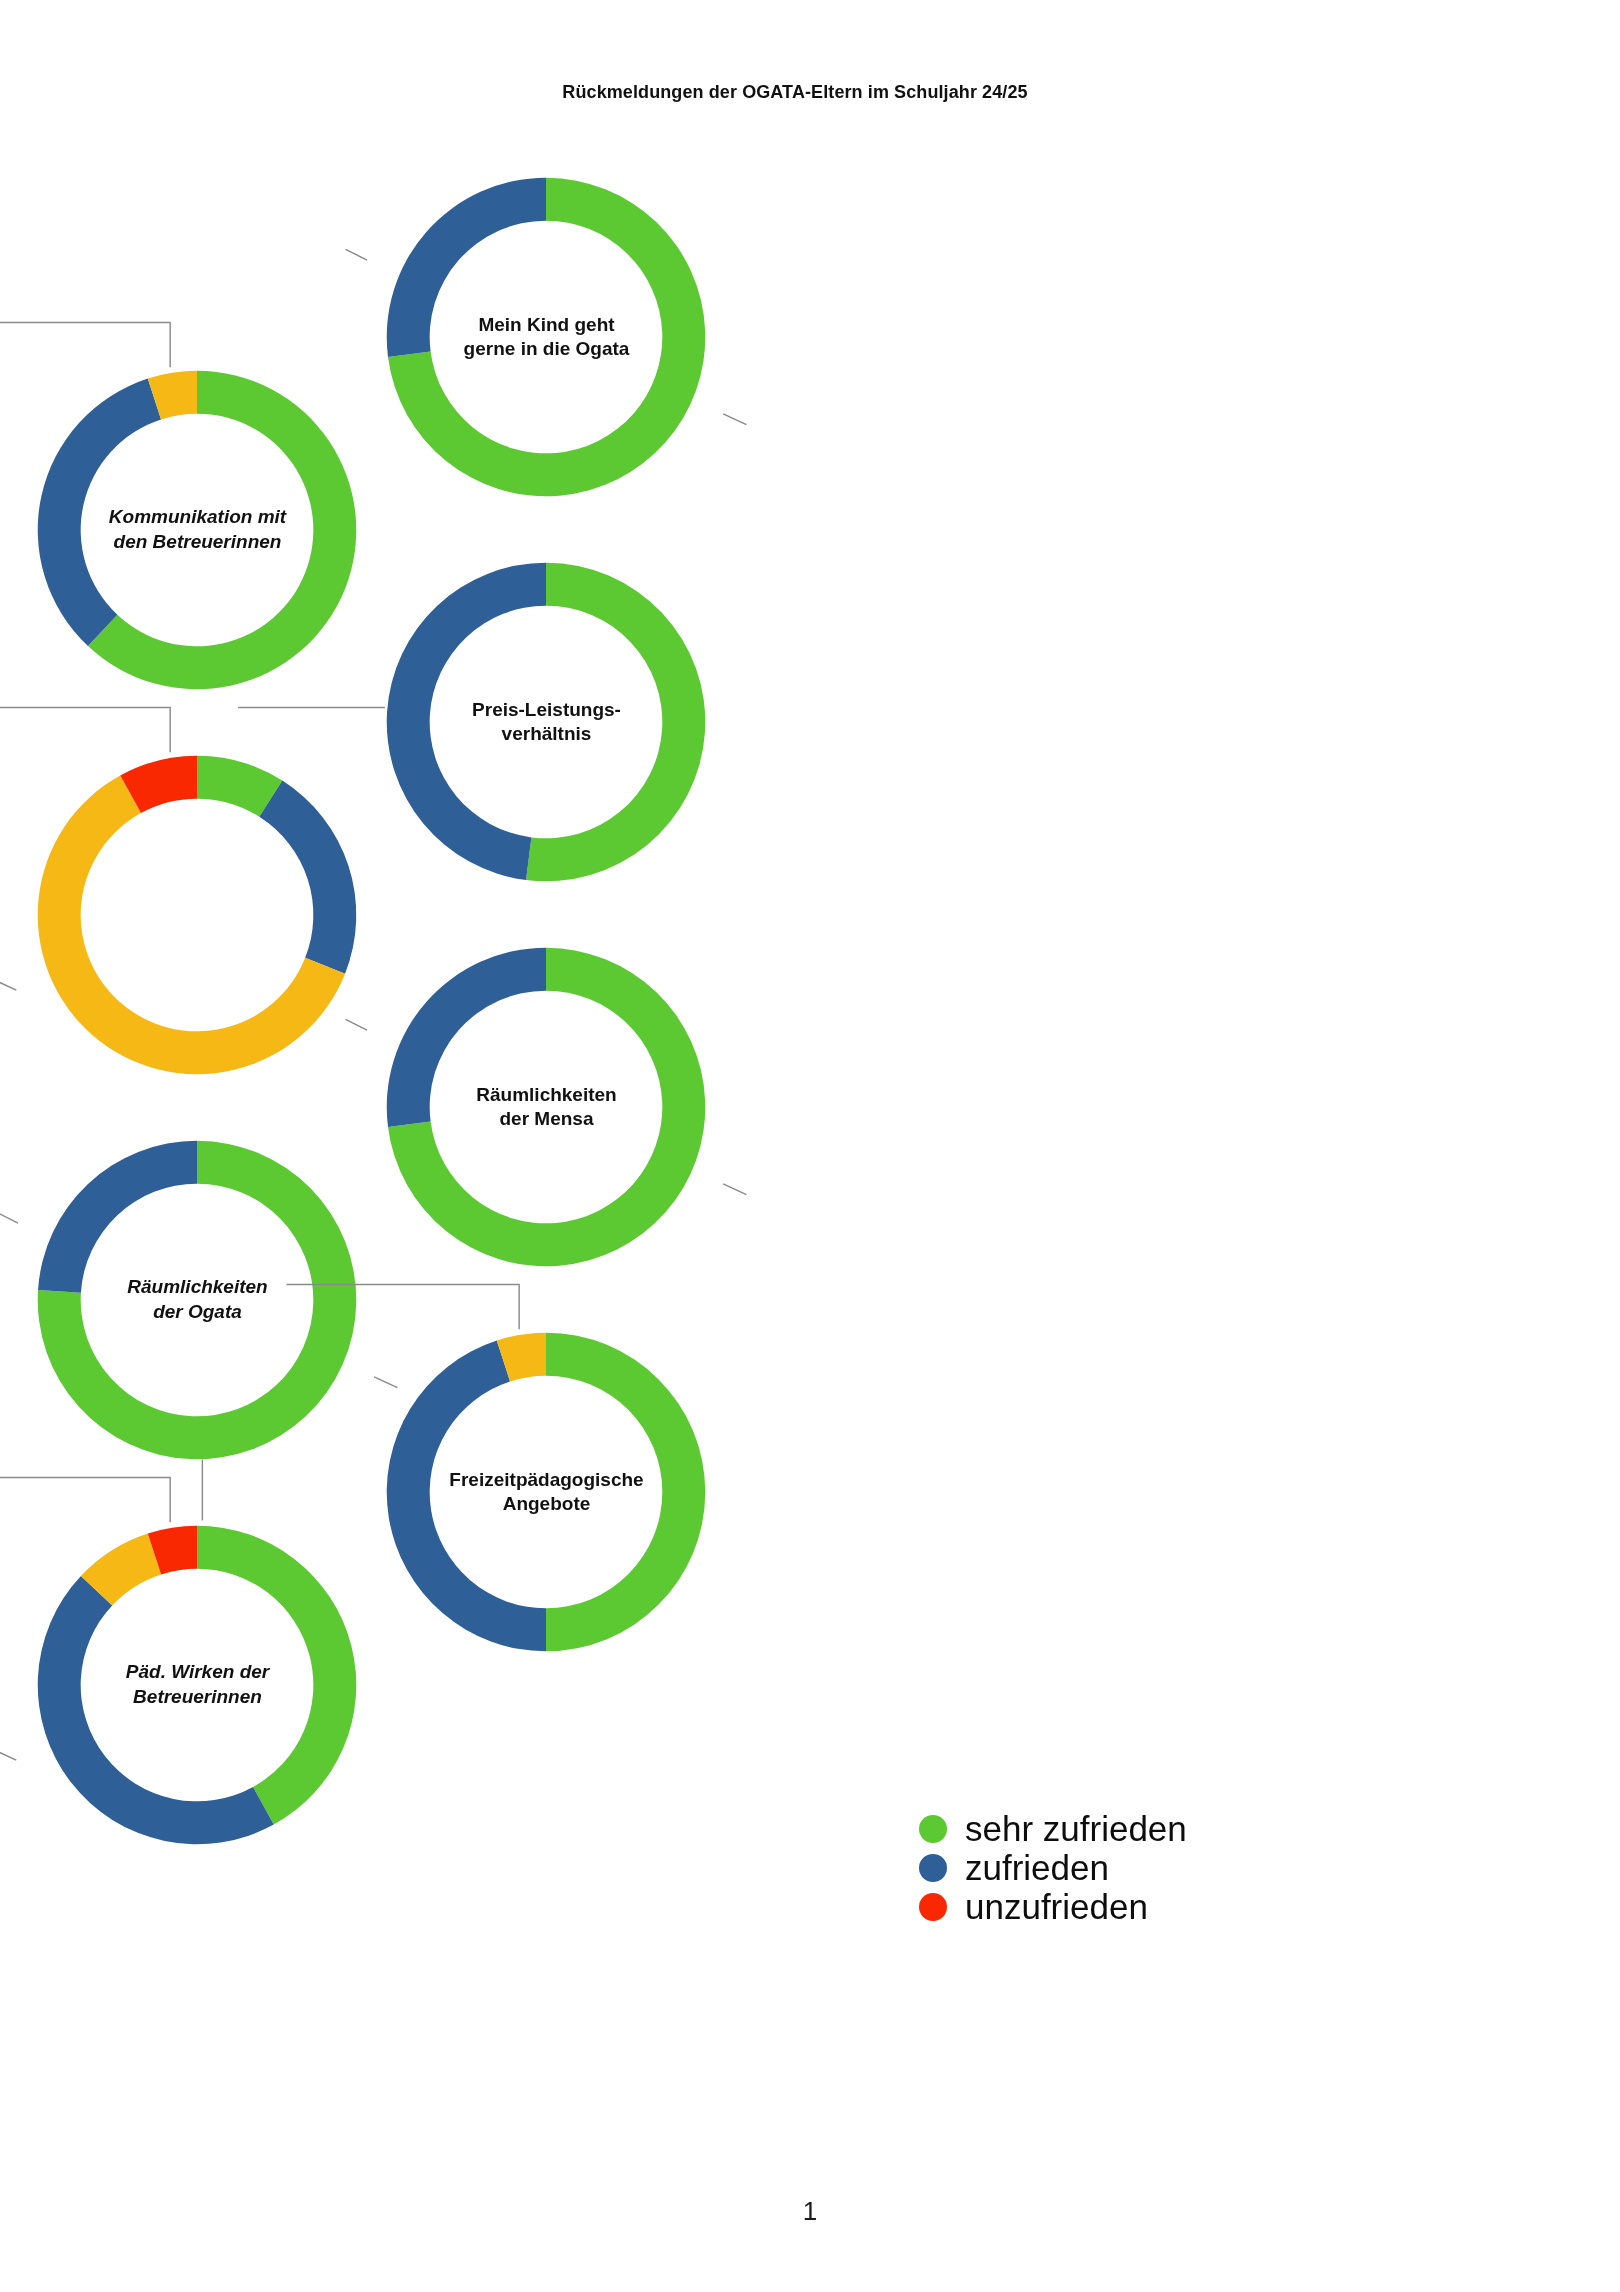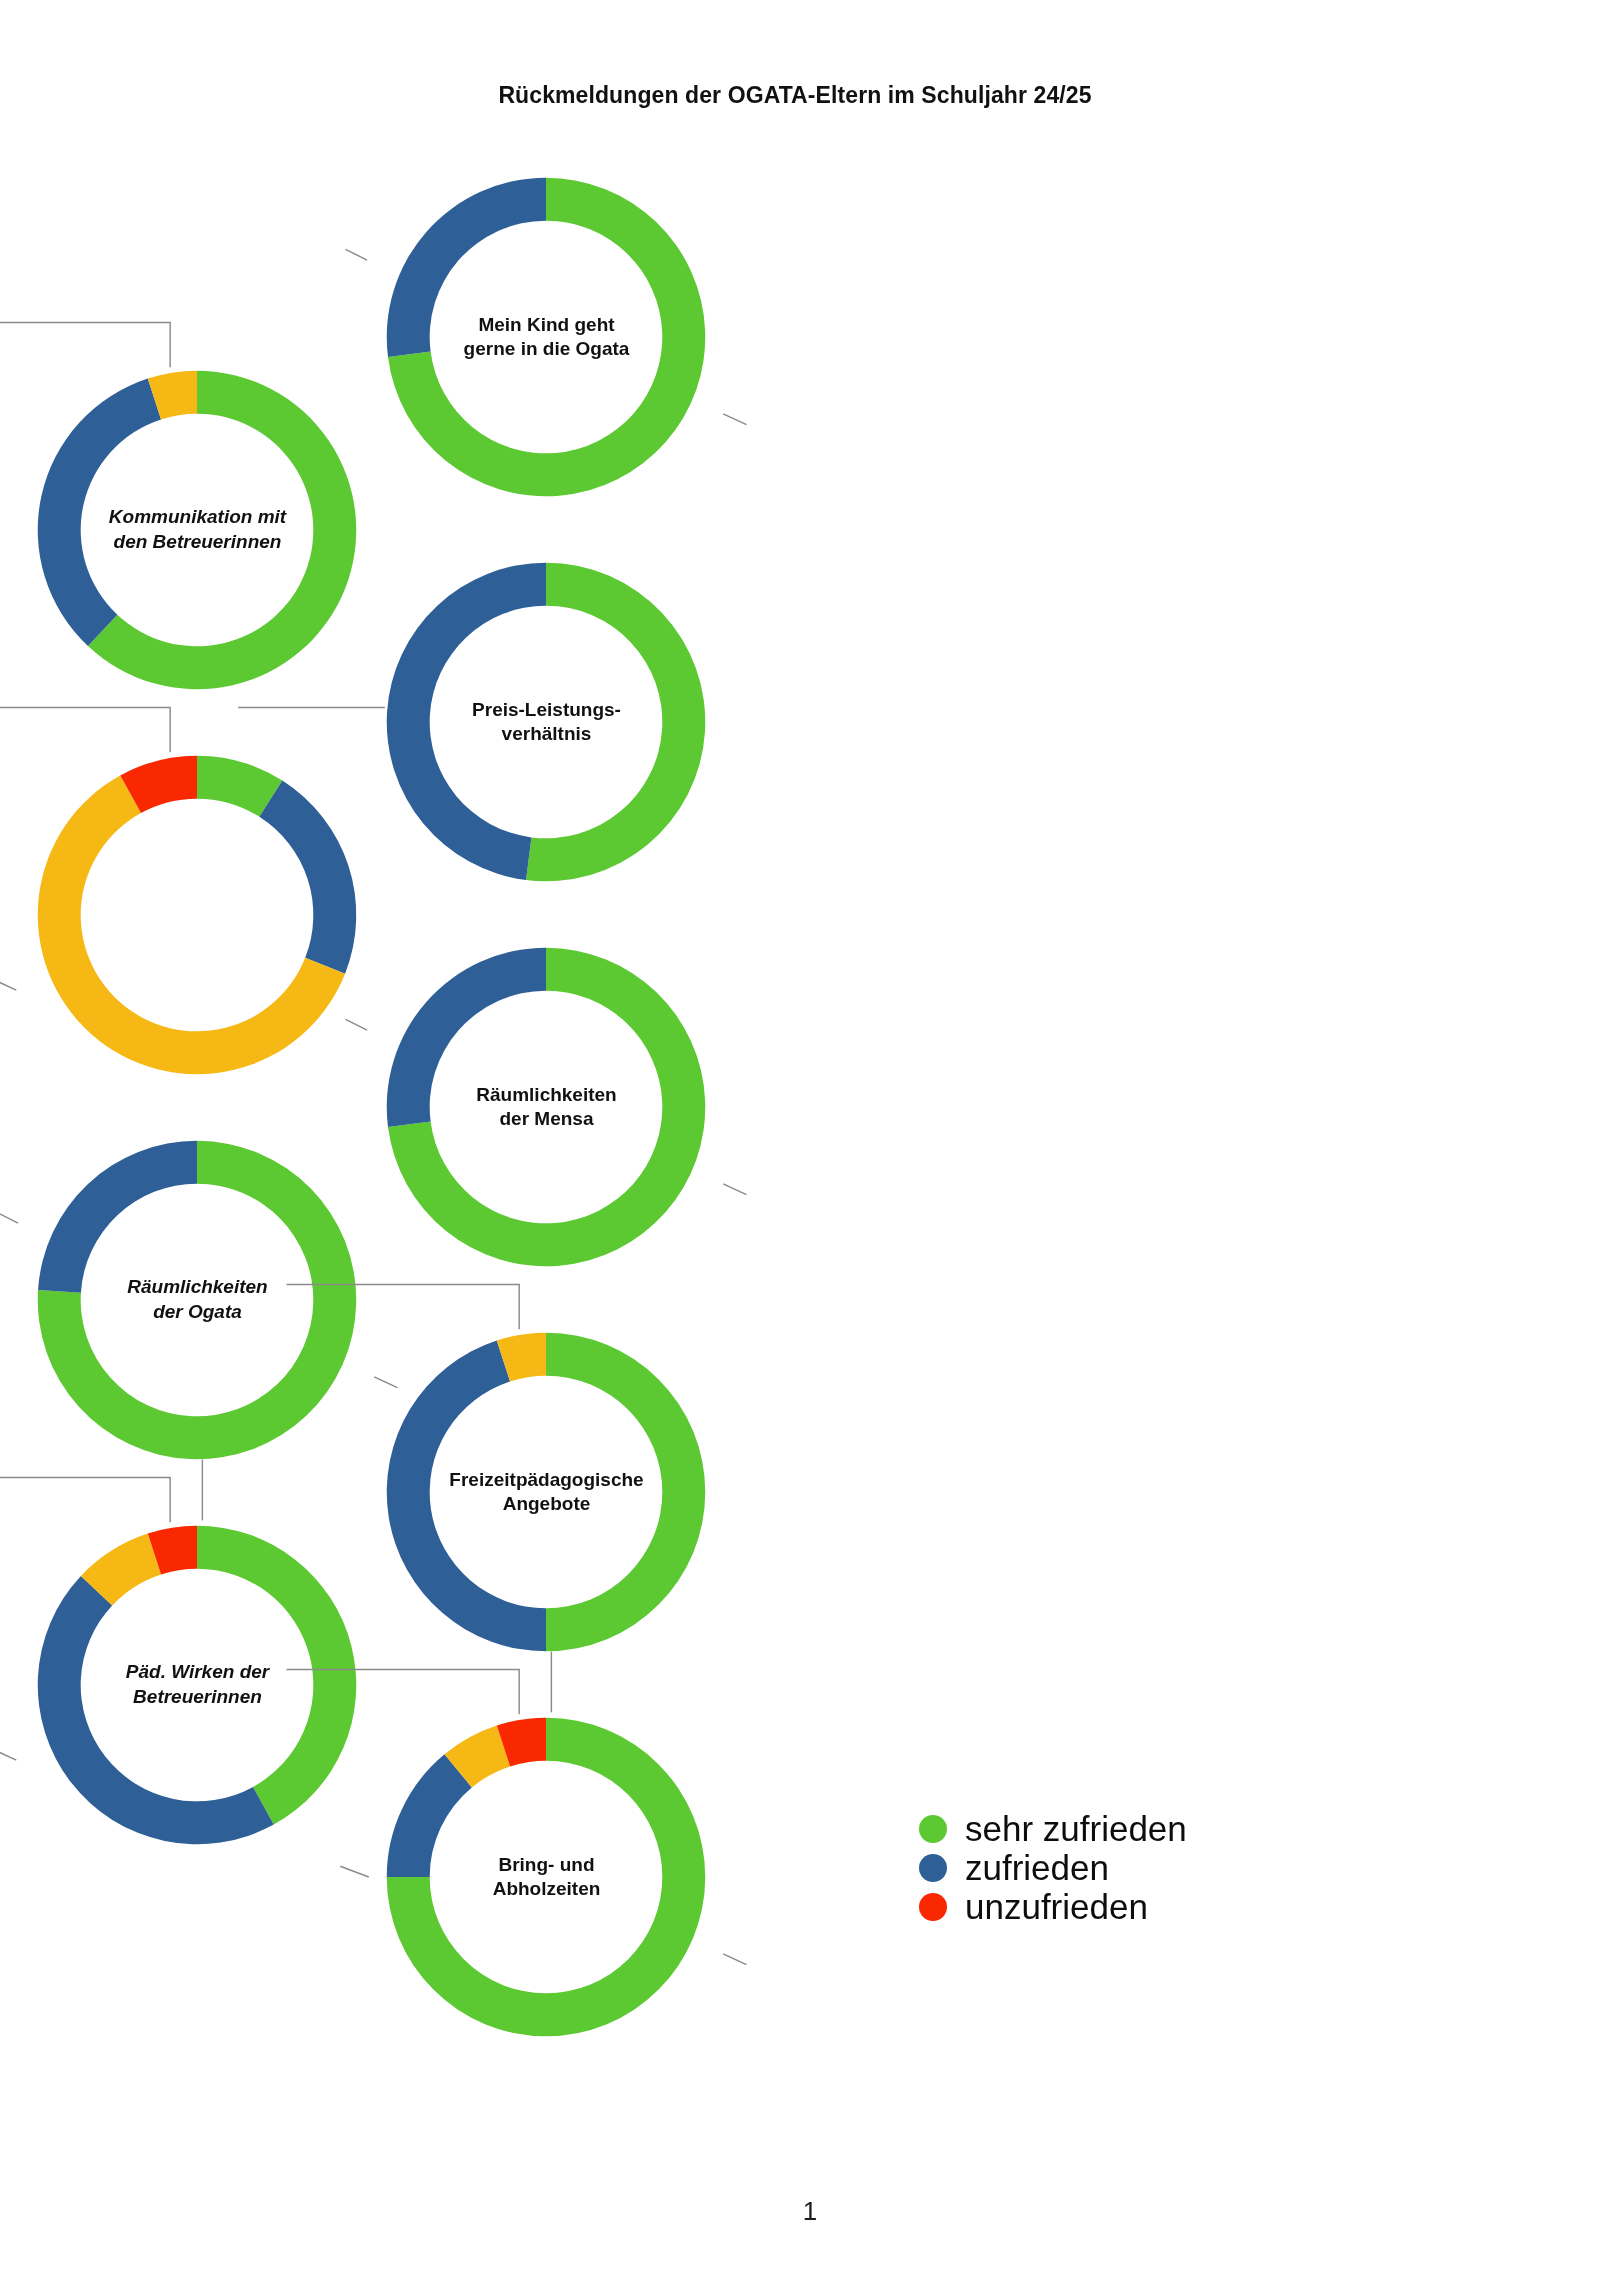"Rückmeldungen der OGATA-Eltern im" #page-title { font-size: 23px -> 18px }
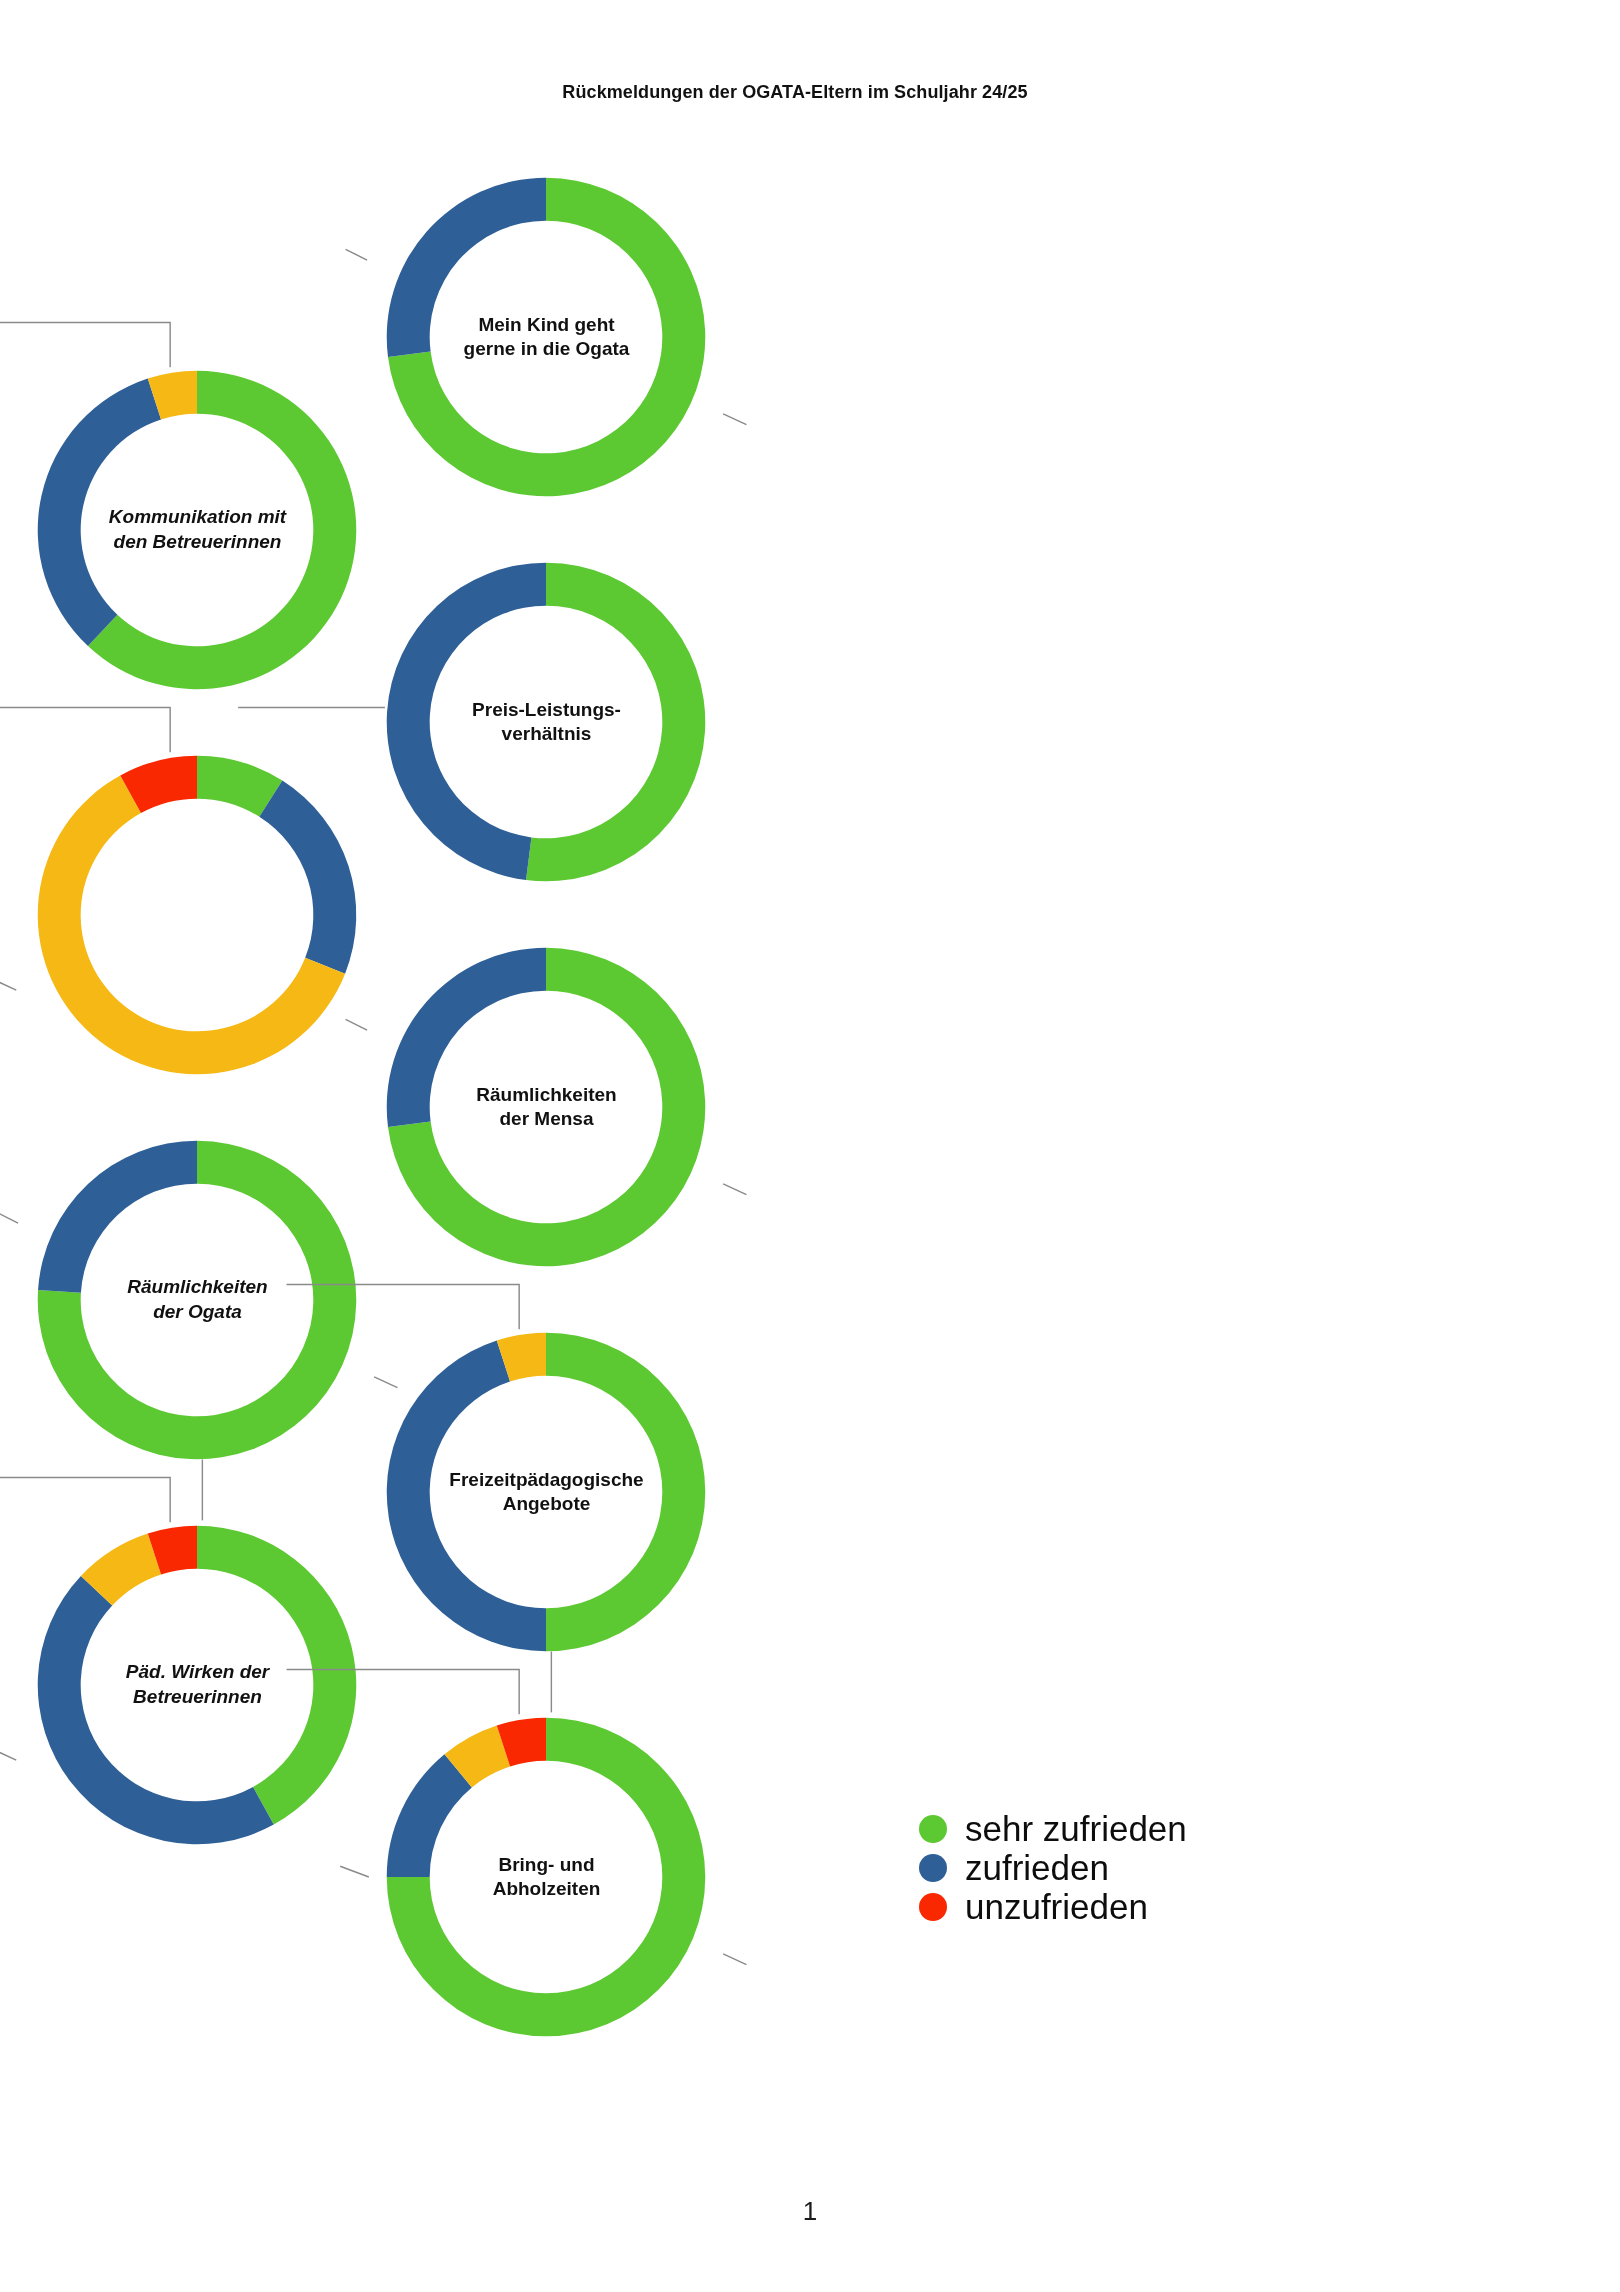"Bring- und" div.chart-row { html: <div> <div> <div> <svg> <path></path> <path></path> <path></path> <path></path> <path></path> <path></path> <path></path> <path></path> </svg> <div>Bring- und Abholzeiten</div> </div> </div> <div></div> </div> -> none }
